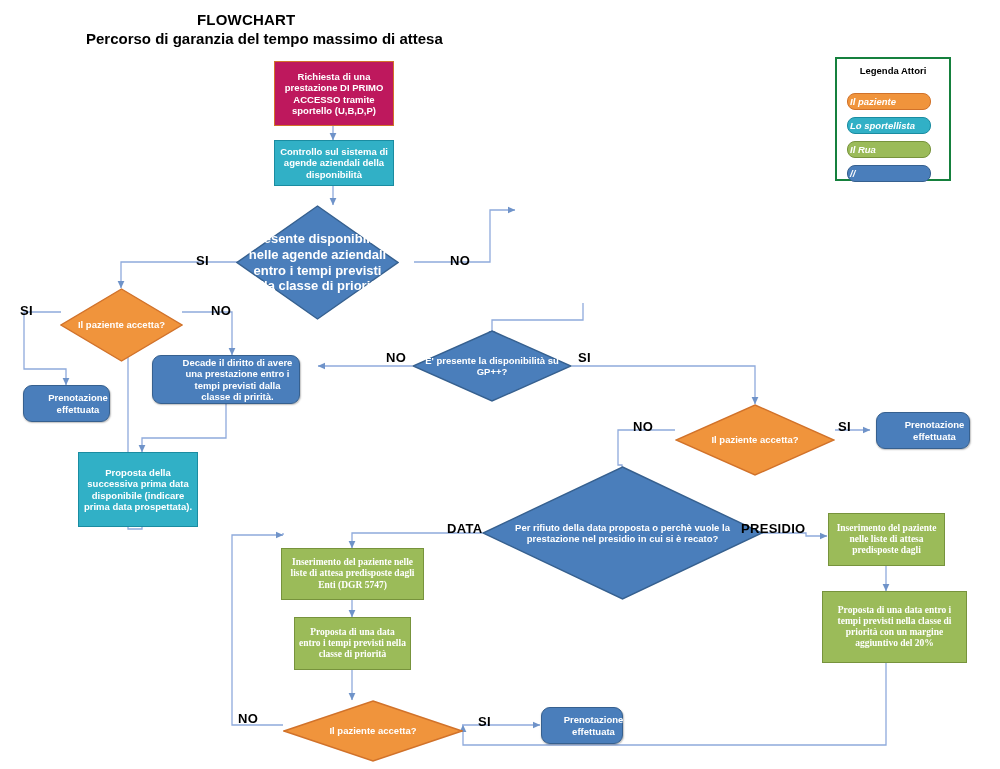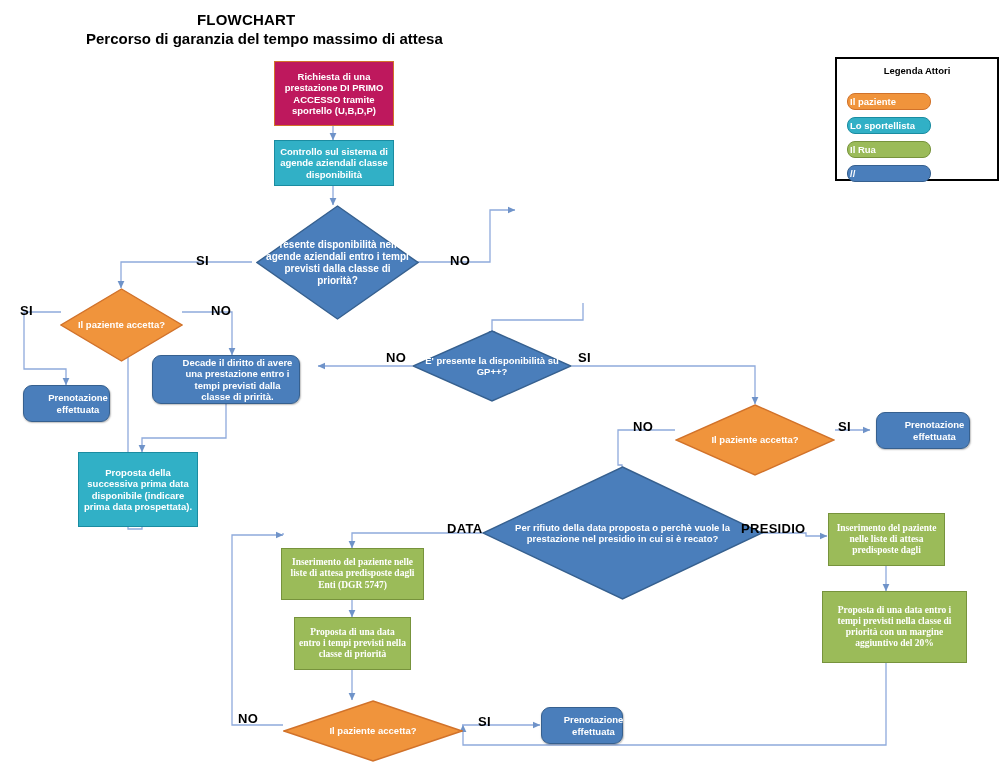"Legenda Attori" #legend { border: 2px solid #000000 -> 2px solid #15803d; width: 164px -> 116px }
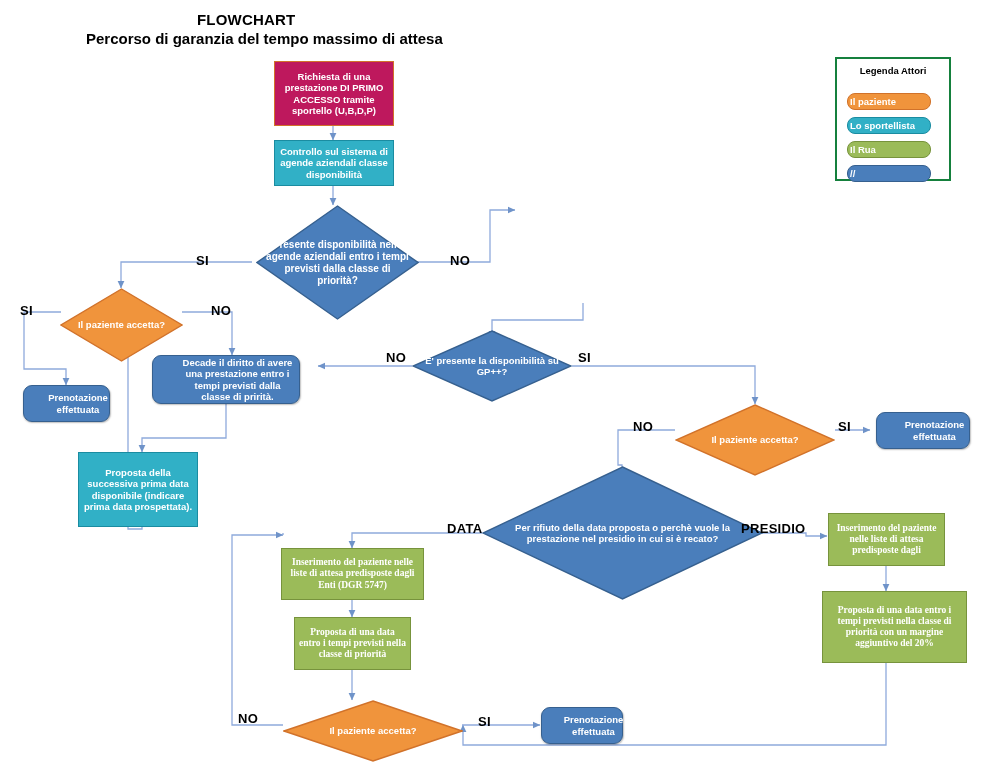"Il paziente" .lg-item { font-style: none -> italic }
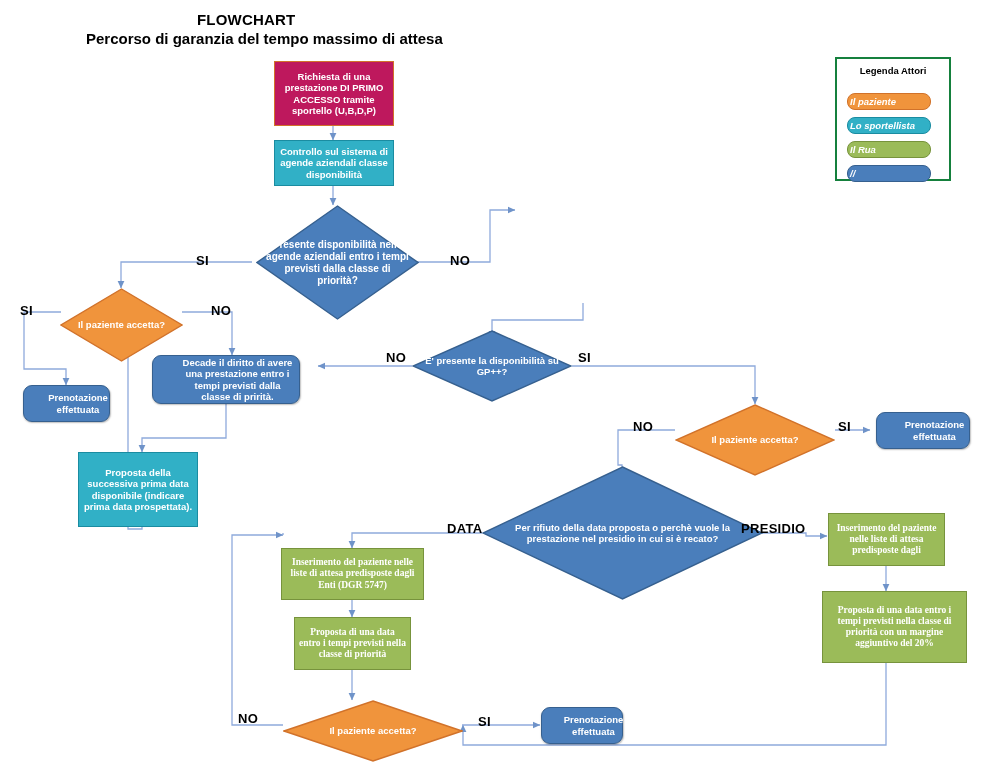"Controllo sul sistema di agende" span.txt { text: classe -> della }
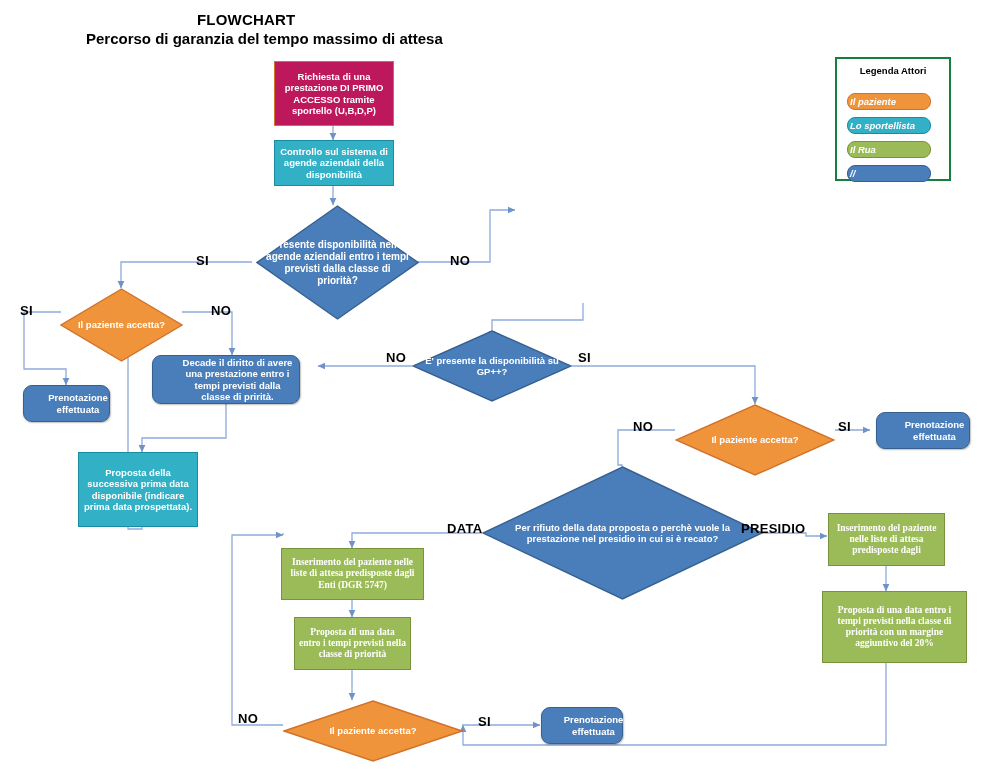"Presente disponibilità nelle agende" div.dia { font-size: 10px -> 13px; left: 256px -> 236px }
